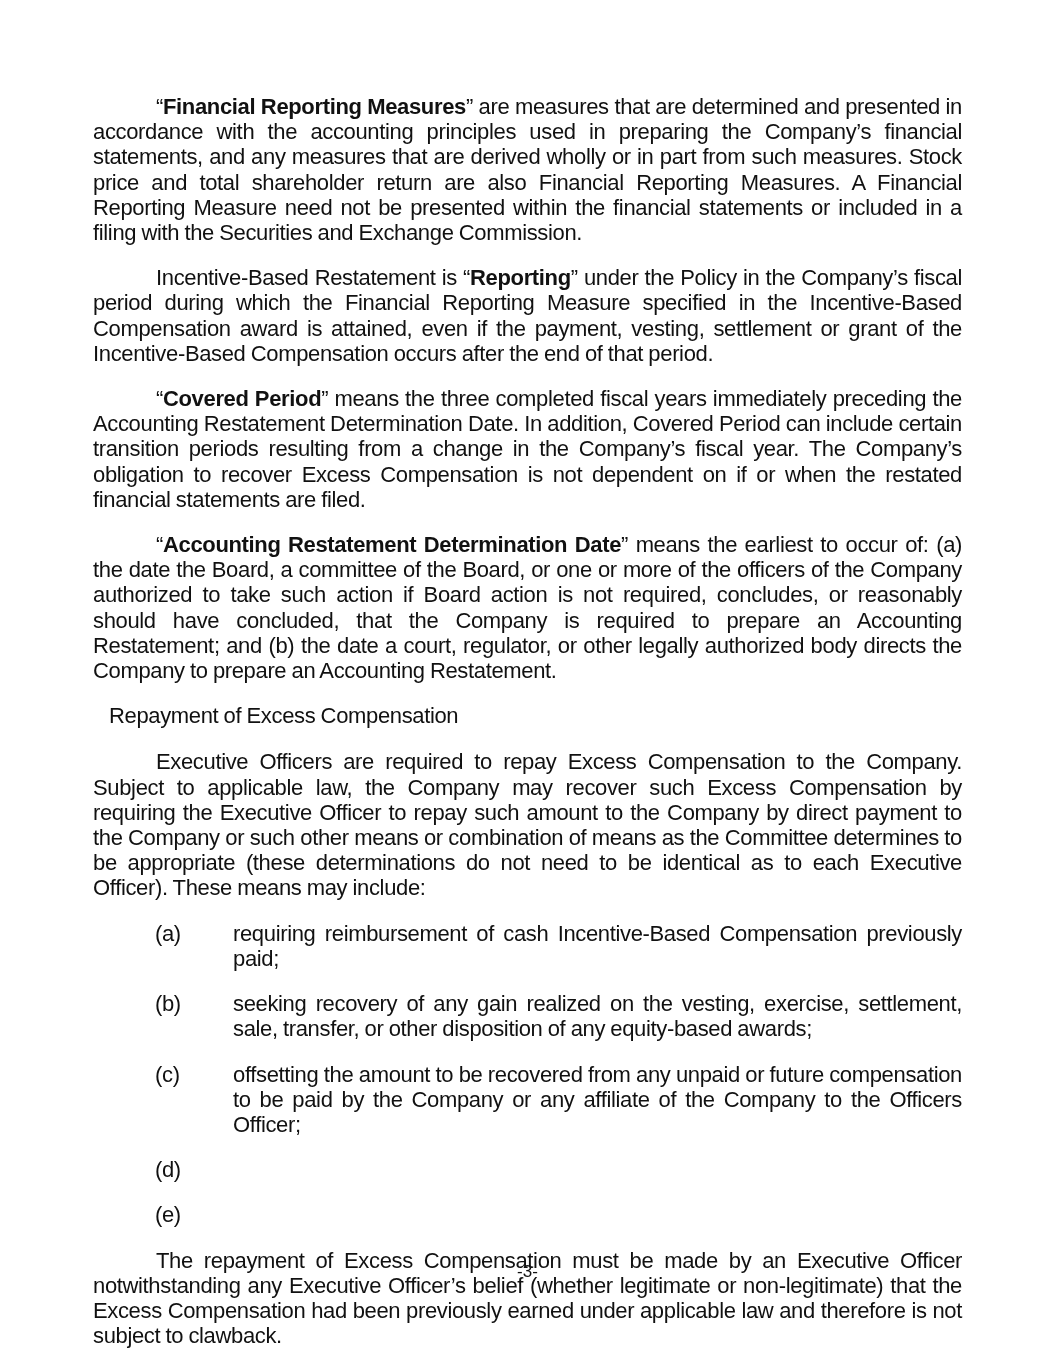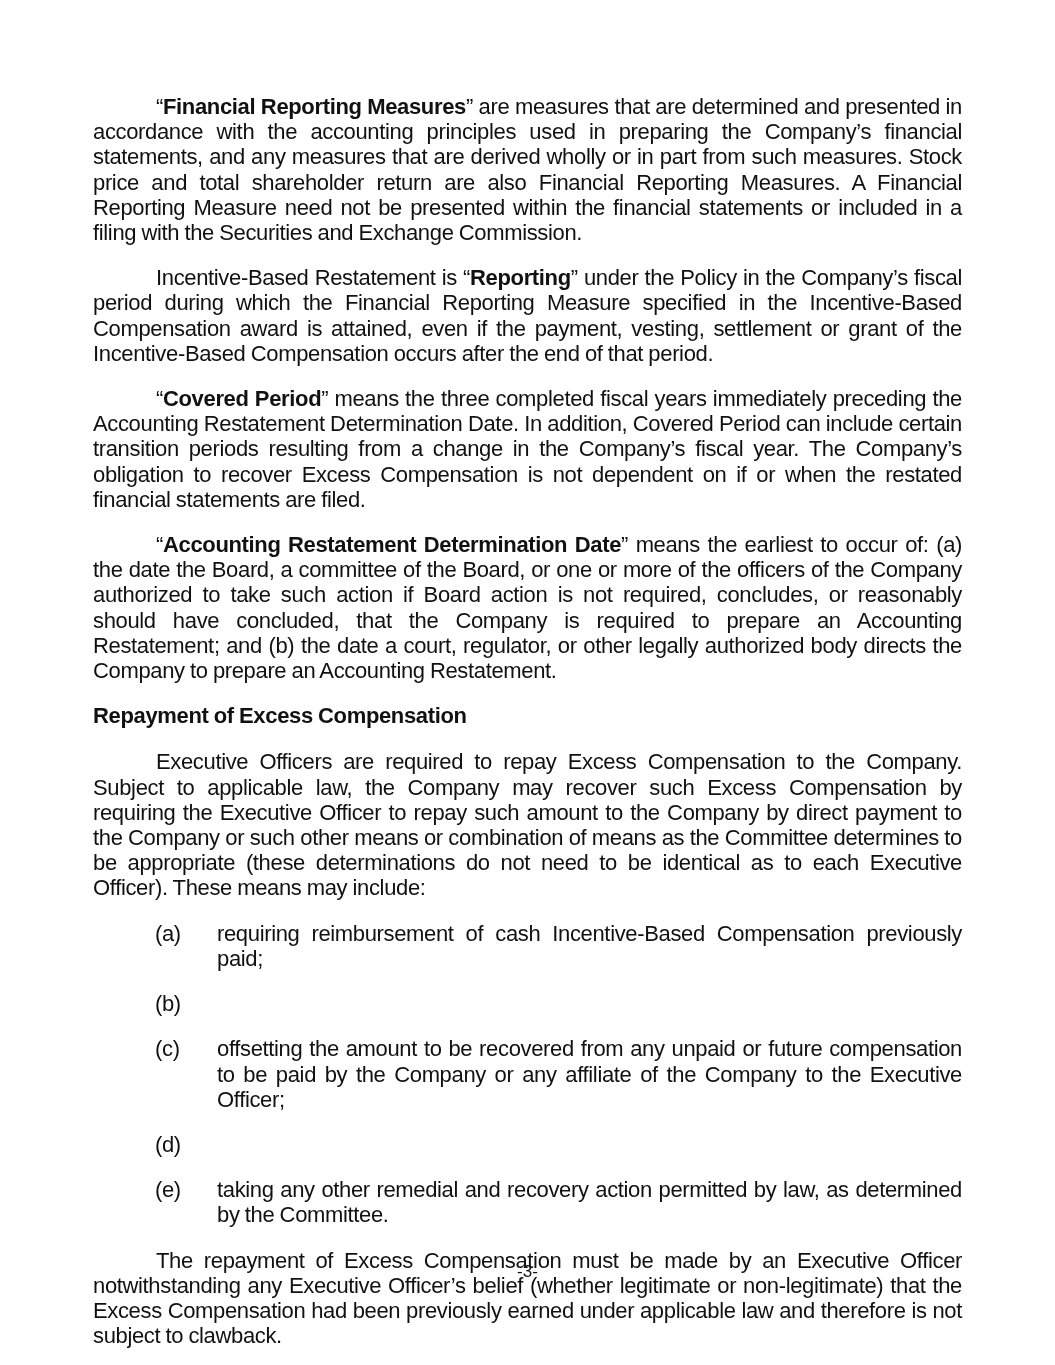"Repayment of Excess Compensation" .heading { font-weight: bold -> normal; margin: 0 0 21px 0 -> 0 0 21px 16px }
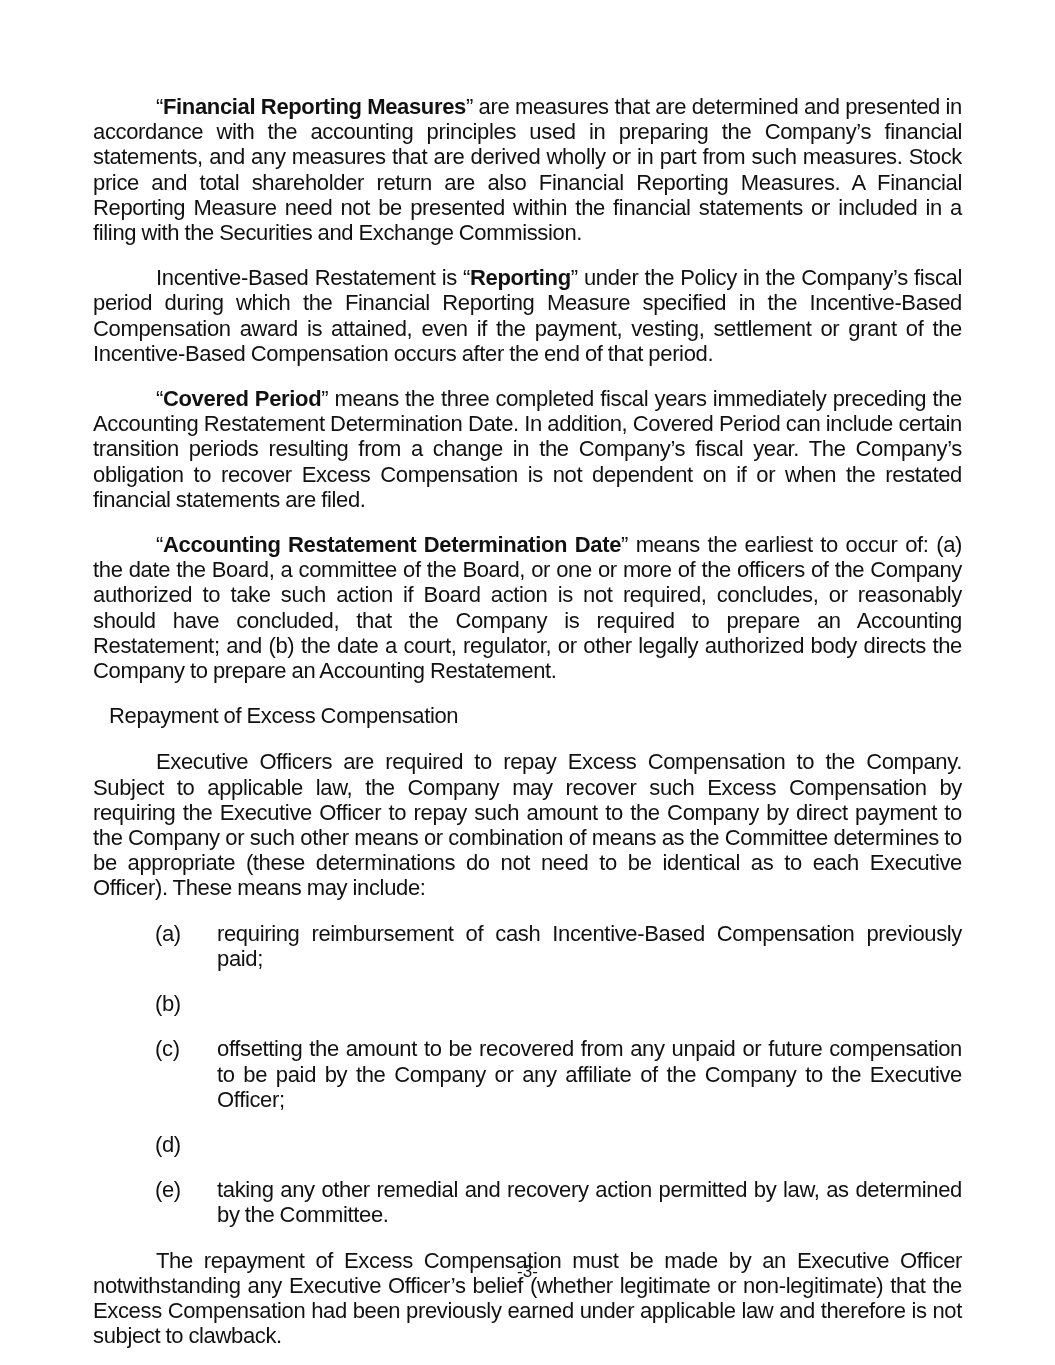"requiring reimbursement of cash" .li-text { margin-left: none -> 16px }
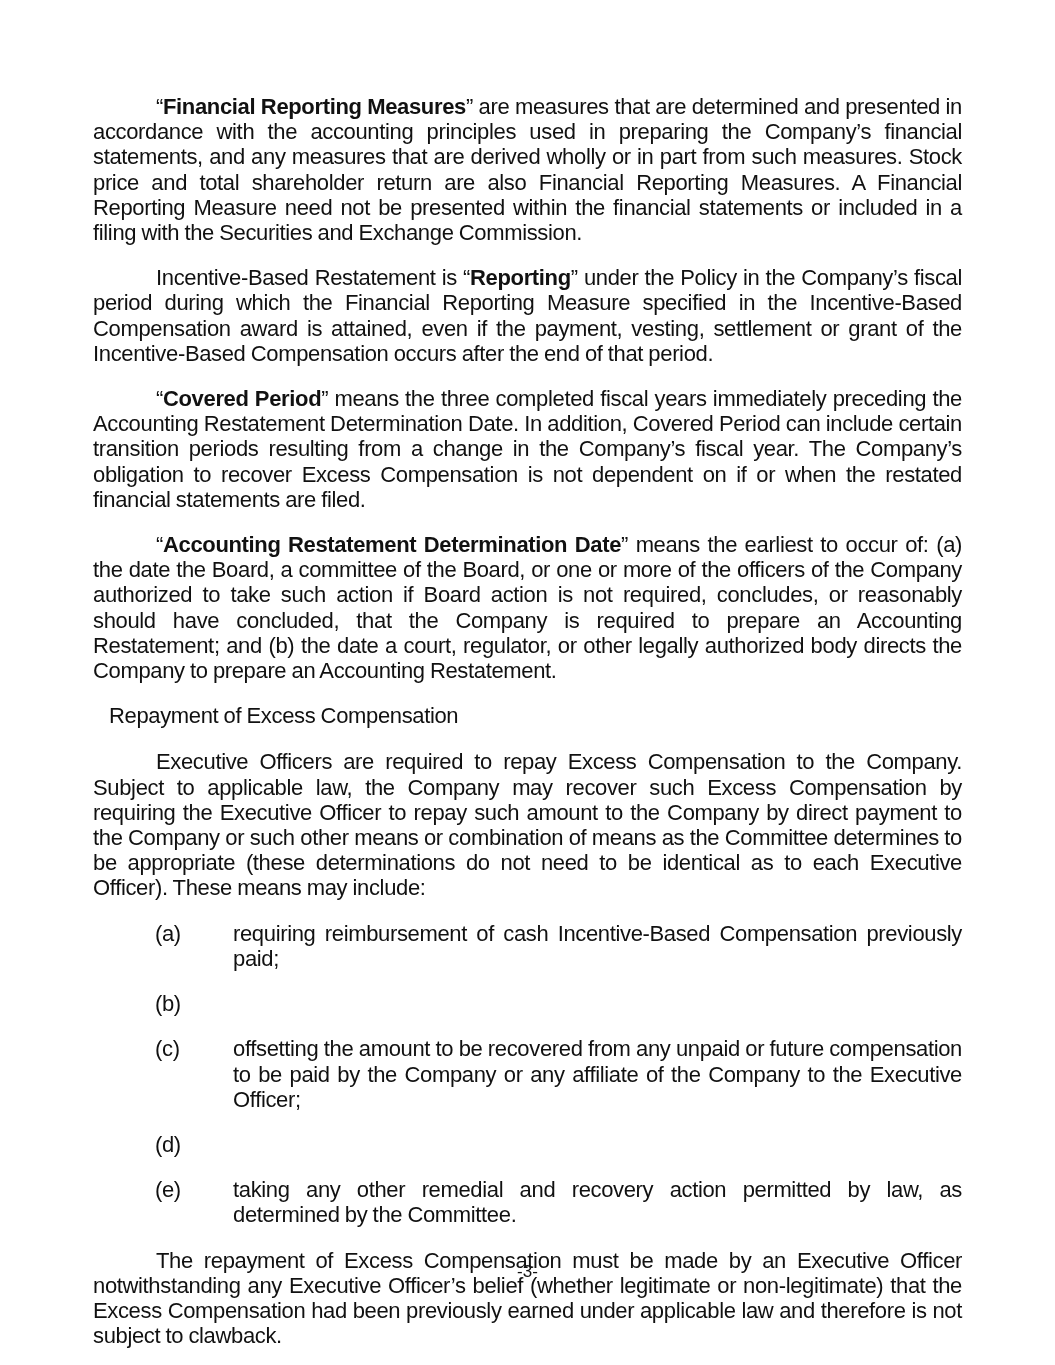"seeking recovery of any gain" span.li-text { html: none -> <span>seeking recovery of any gain realized on the vesting, exercise, settlement, sale, transfer, or other disposition of any equity-based awards;</span> }
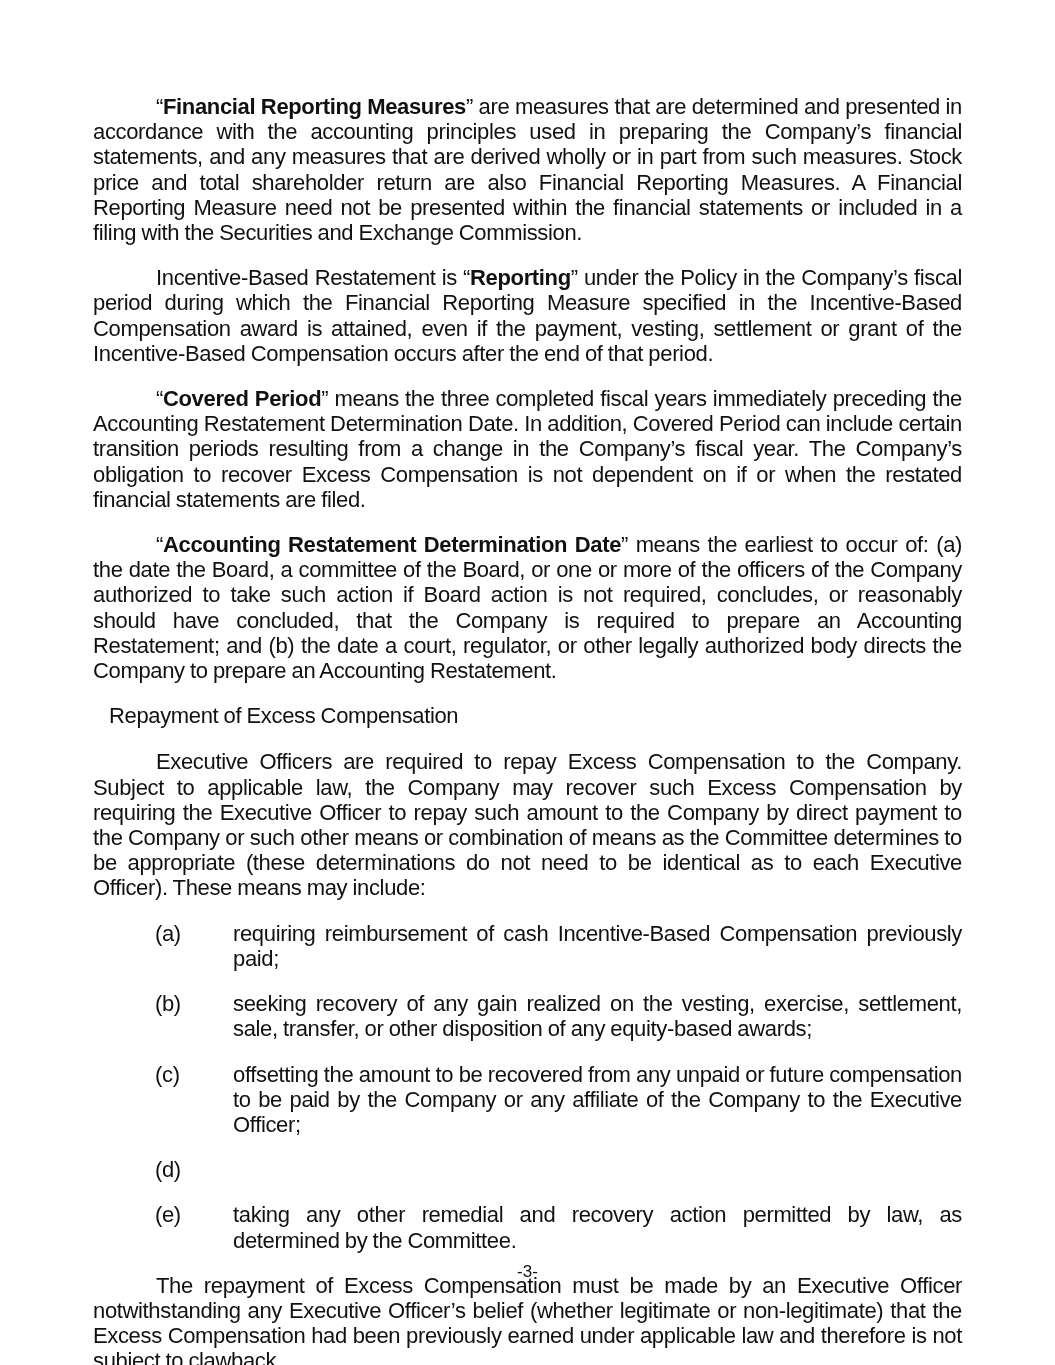"offsetting the amount to be" span.li-text { text: Executive -> Officers }
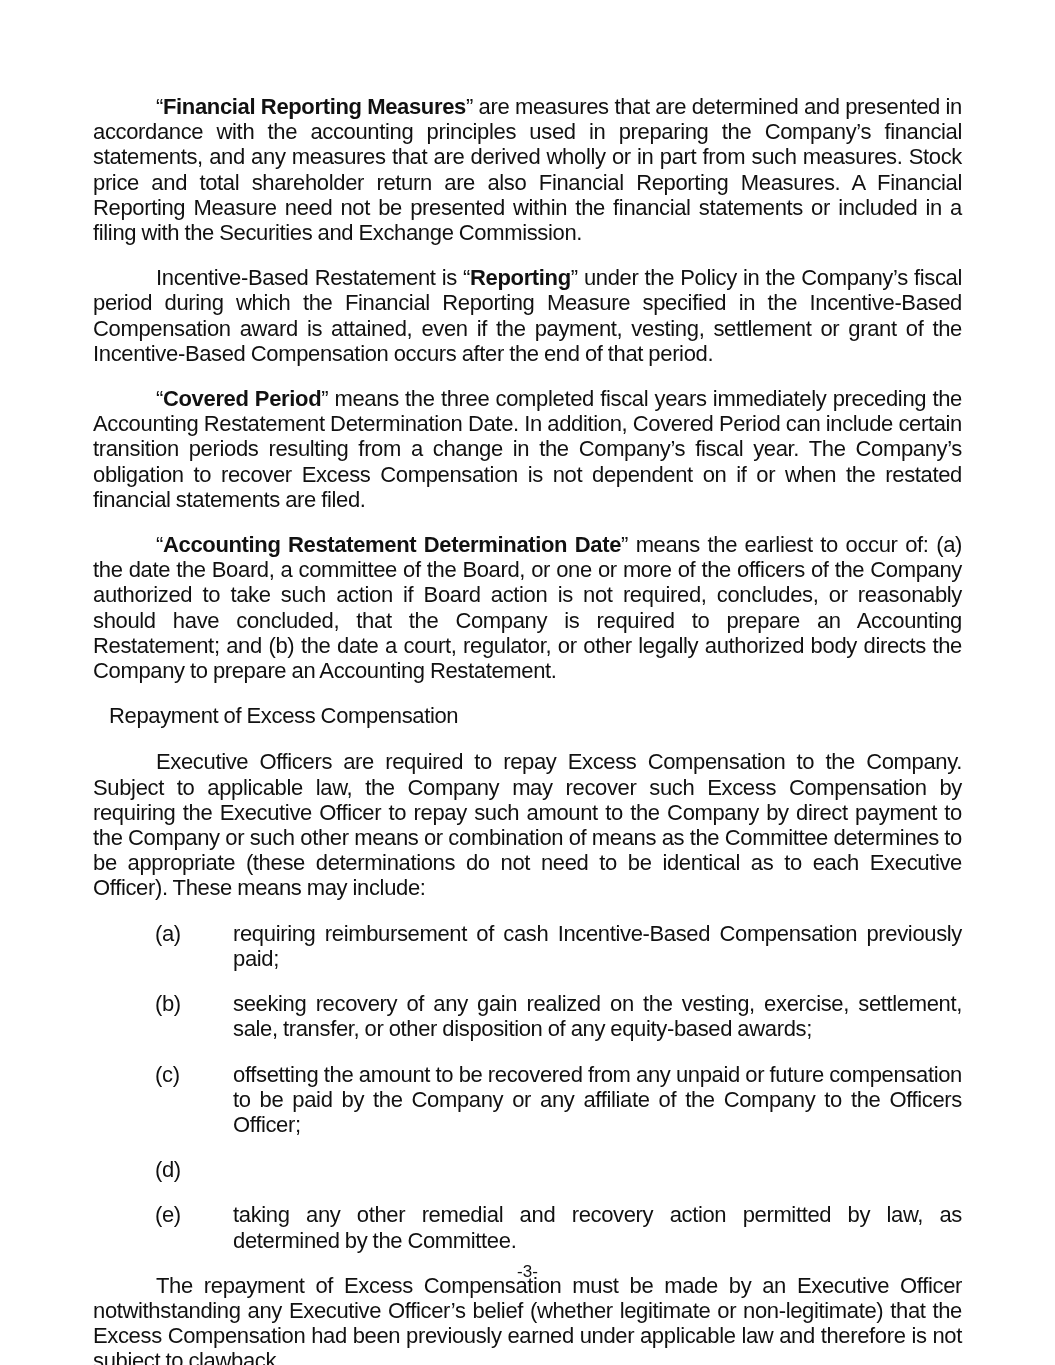"taking any other remedial and" span.li-text { html: <span>taking any other remedial and recovery action permitted by law, as determined by the Committee.</span> -> none }
